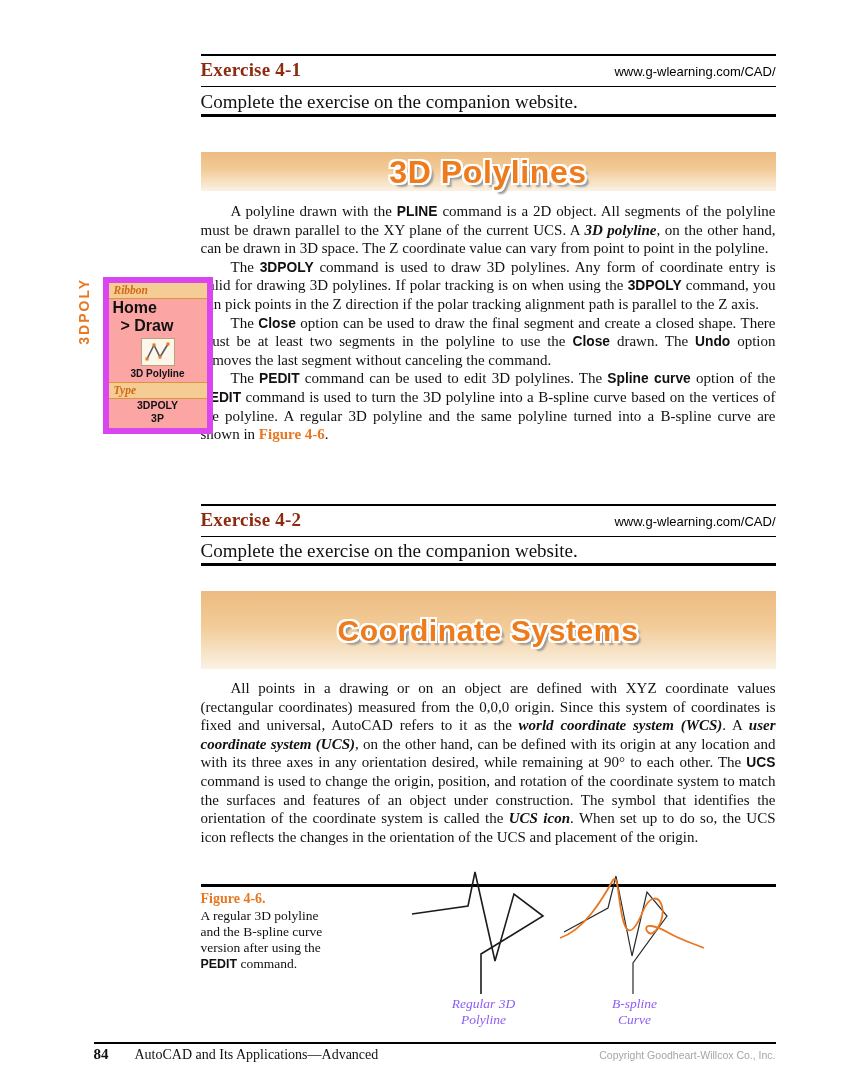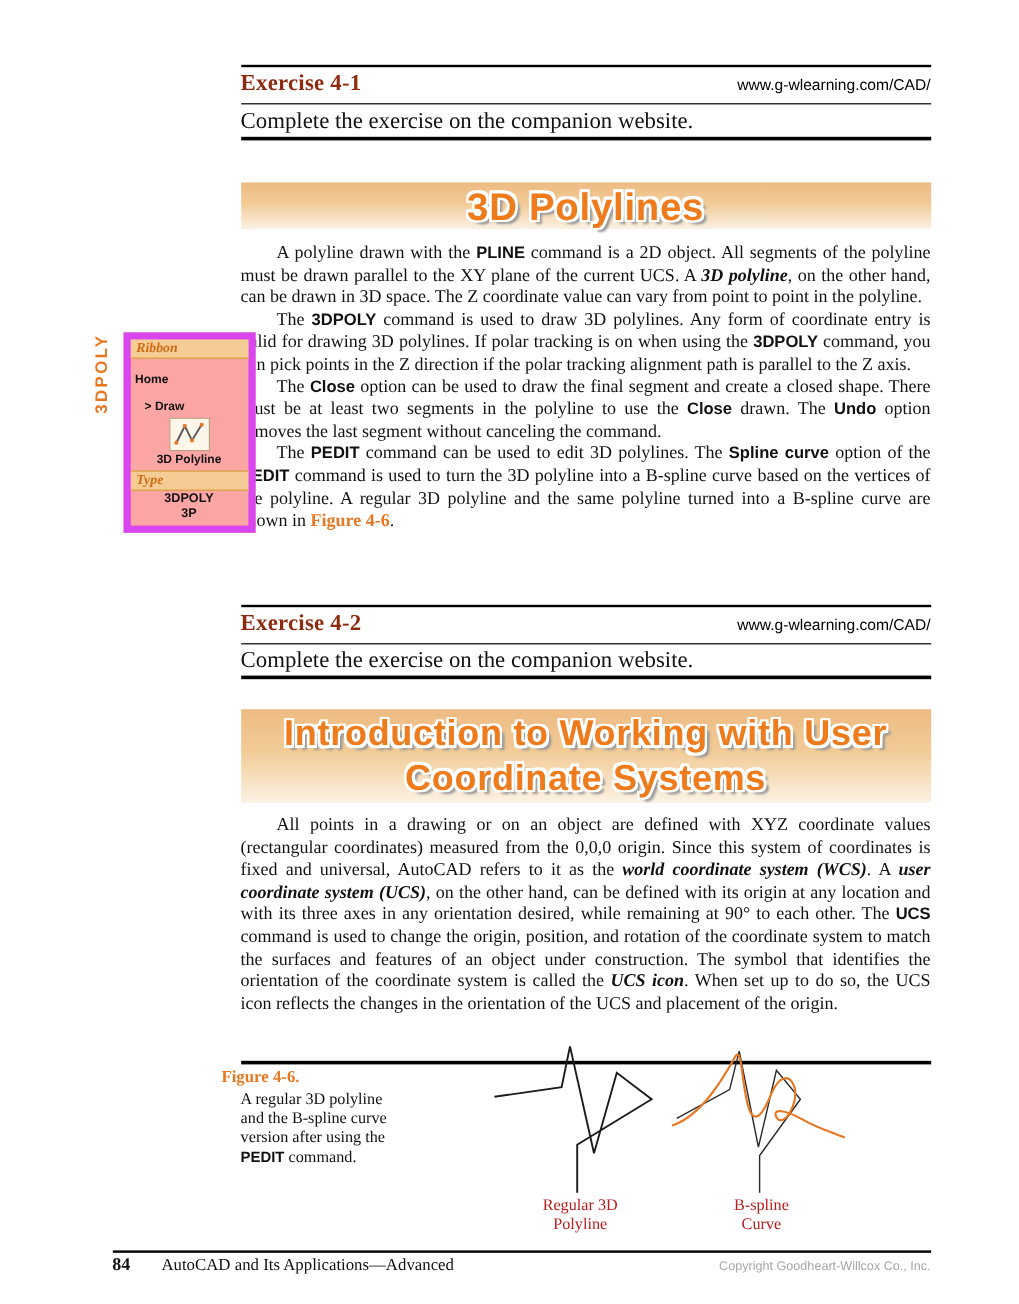"Home" .rb-row { font-size: 10px -> 16px; padding: 12px 4px 0 -> 0 4px 0 }
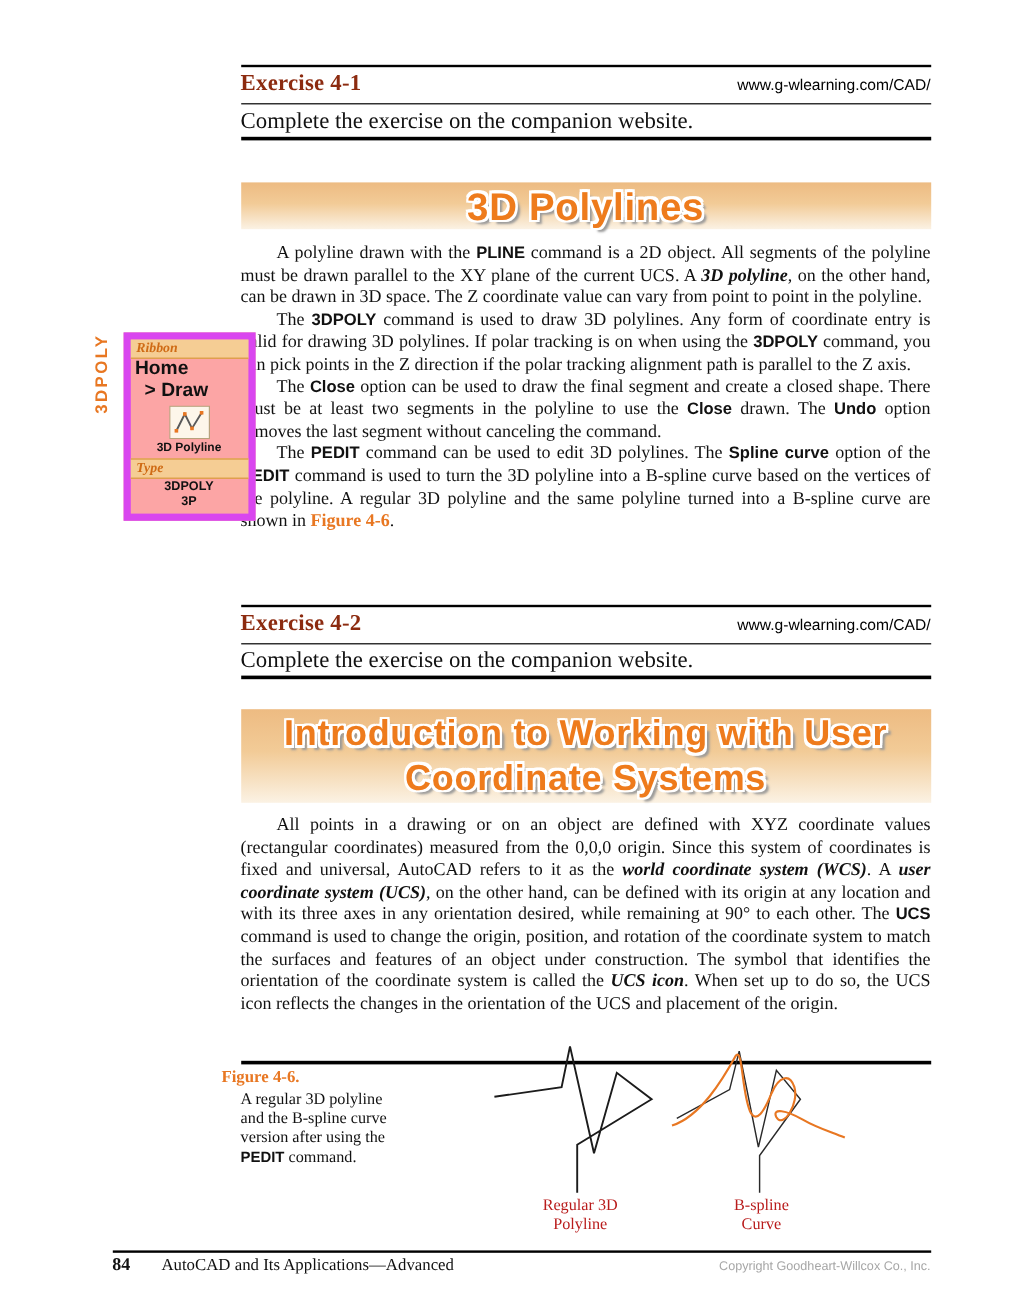"Introduction to Working with User" div.band-title { html: <div>Introduction to Working with User</div> -> none }
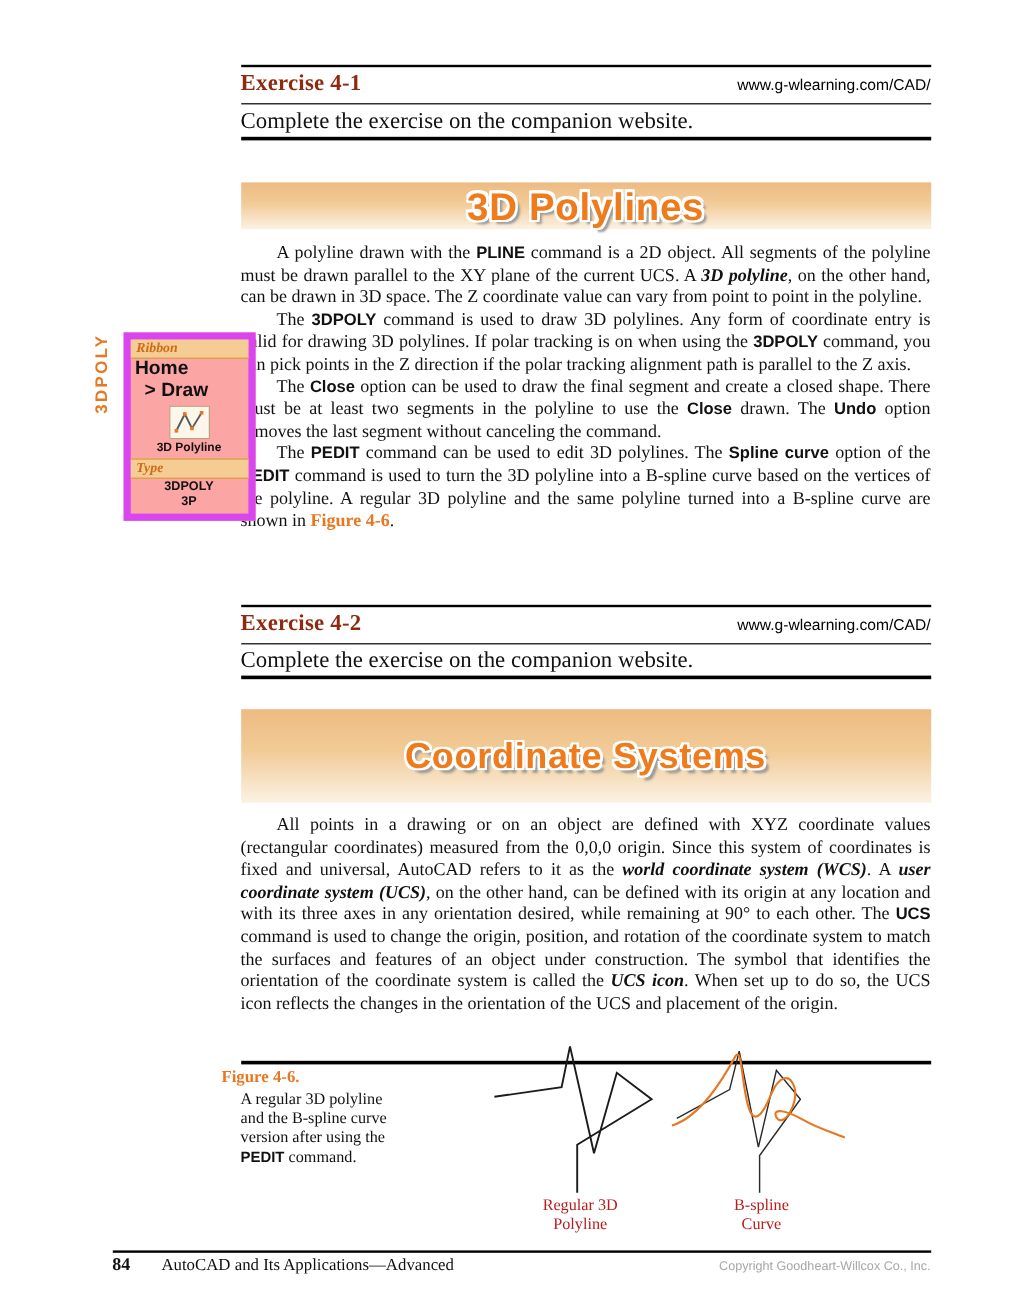"Figure 4-6." div.figcap-title { left: 149px -> 165px }
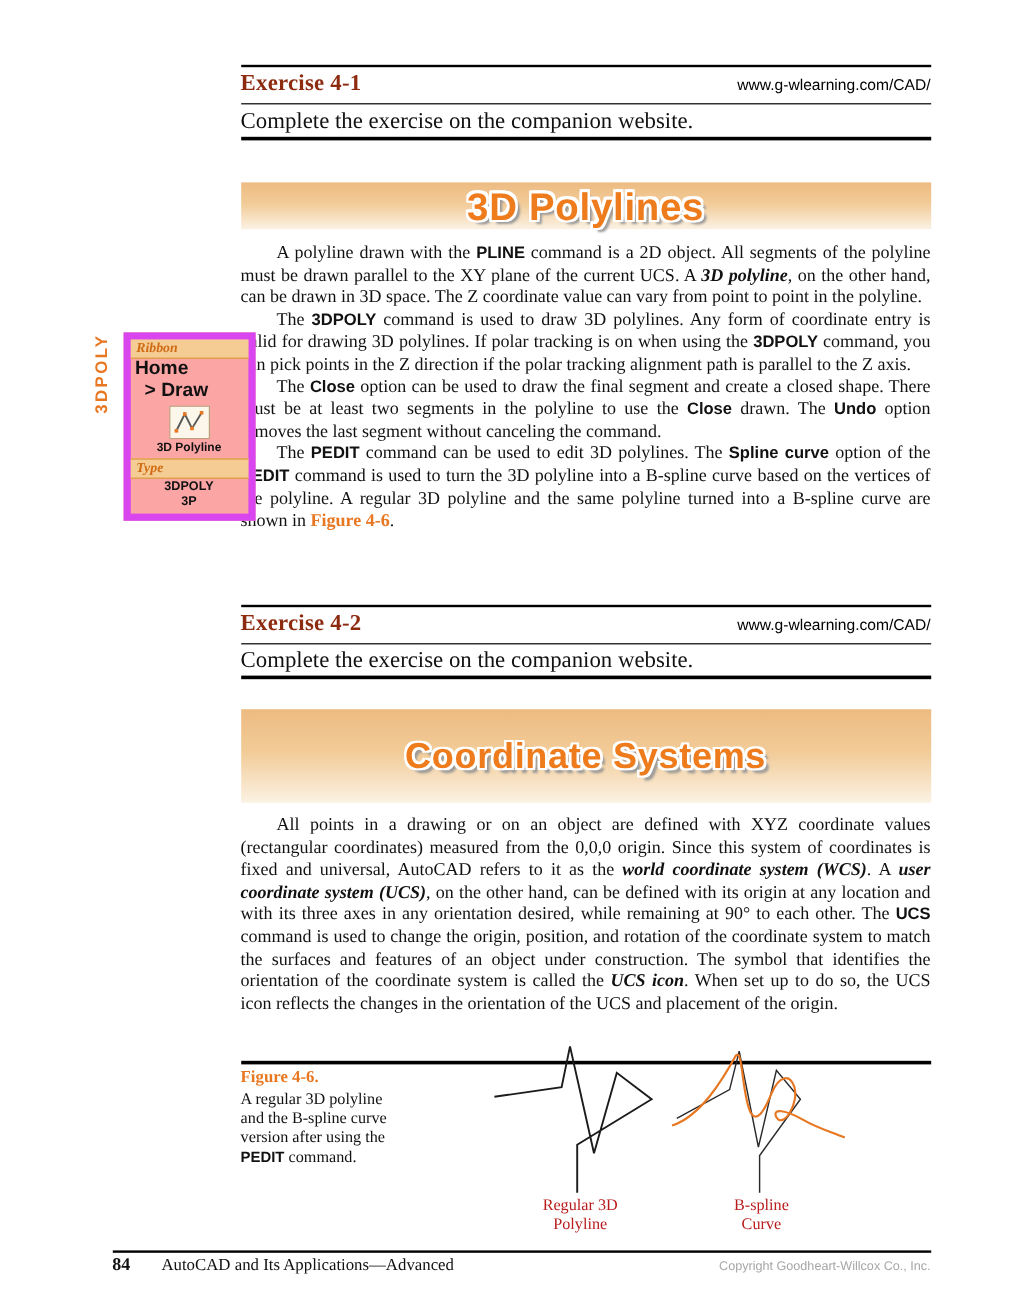"Regular 3D" .figlabel { color: #b91c1c -> #8b5cf6; font-style: none -> italic }
